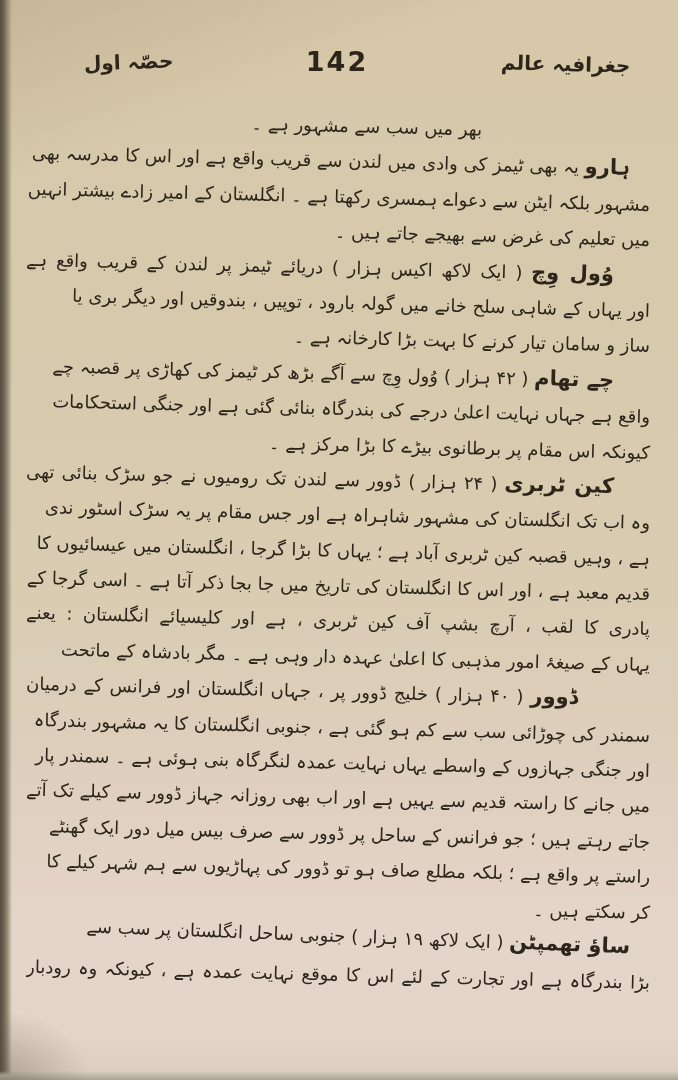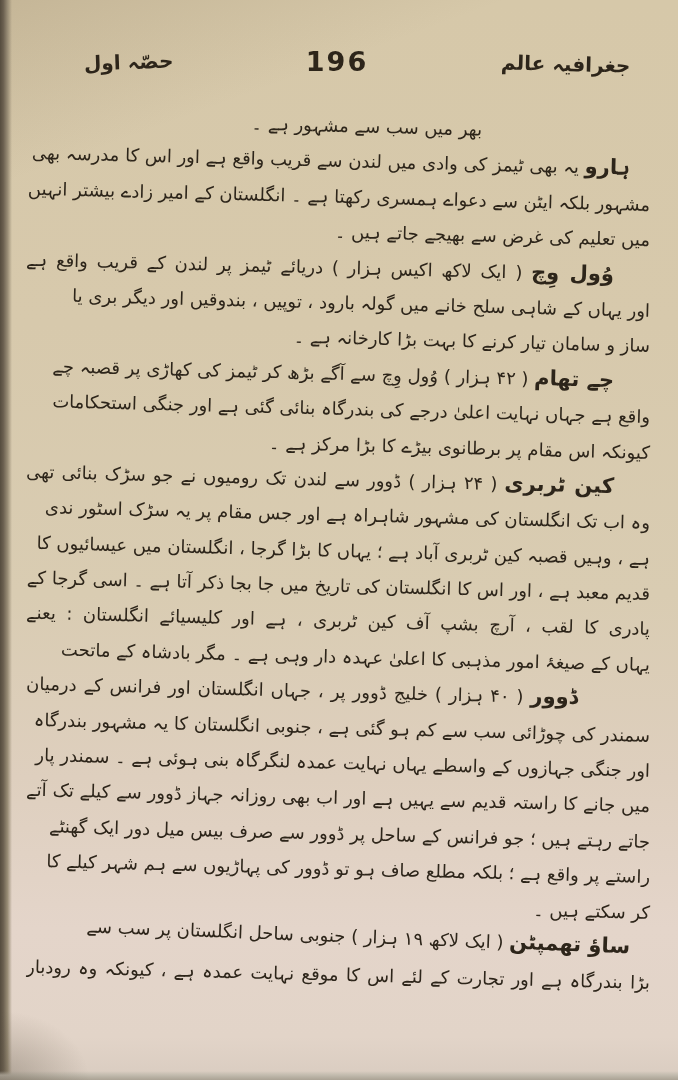"196" span.page-no { text: 196 -> 142 }
